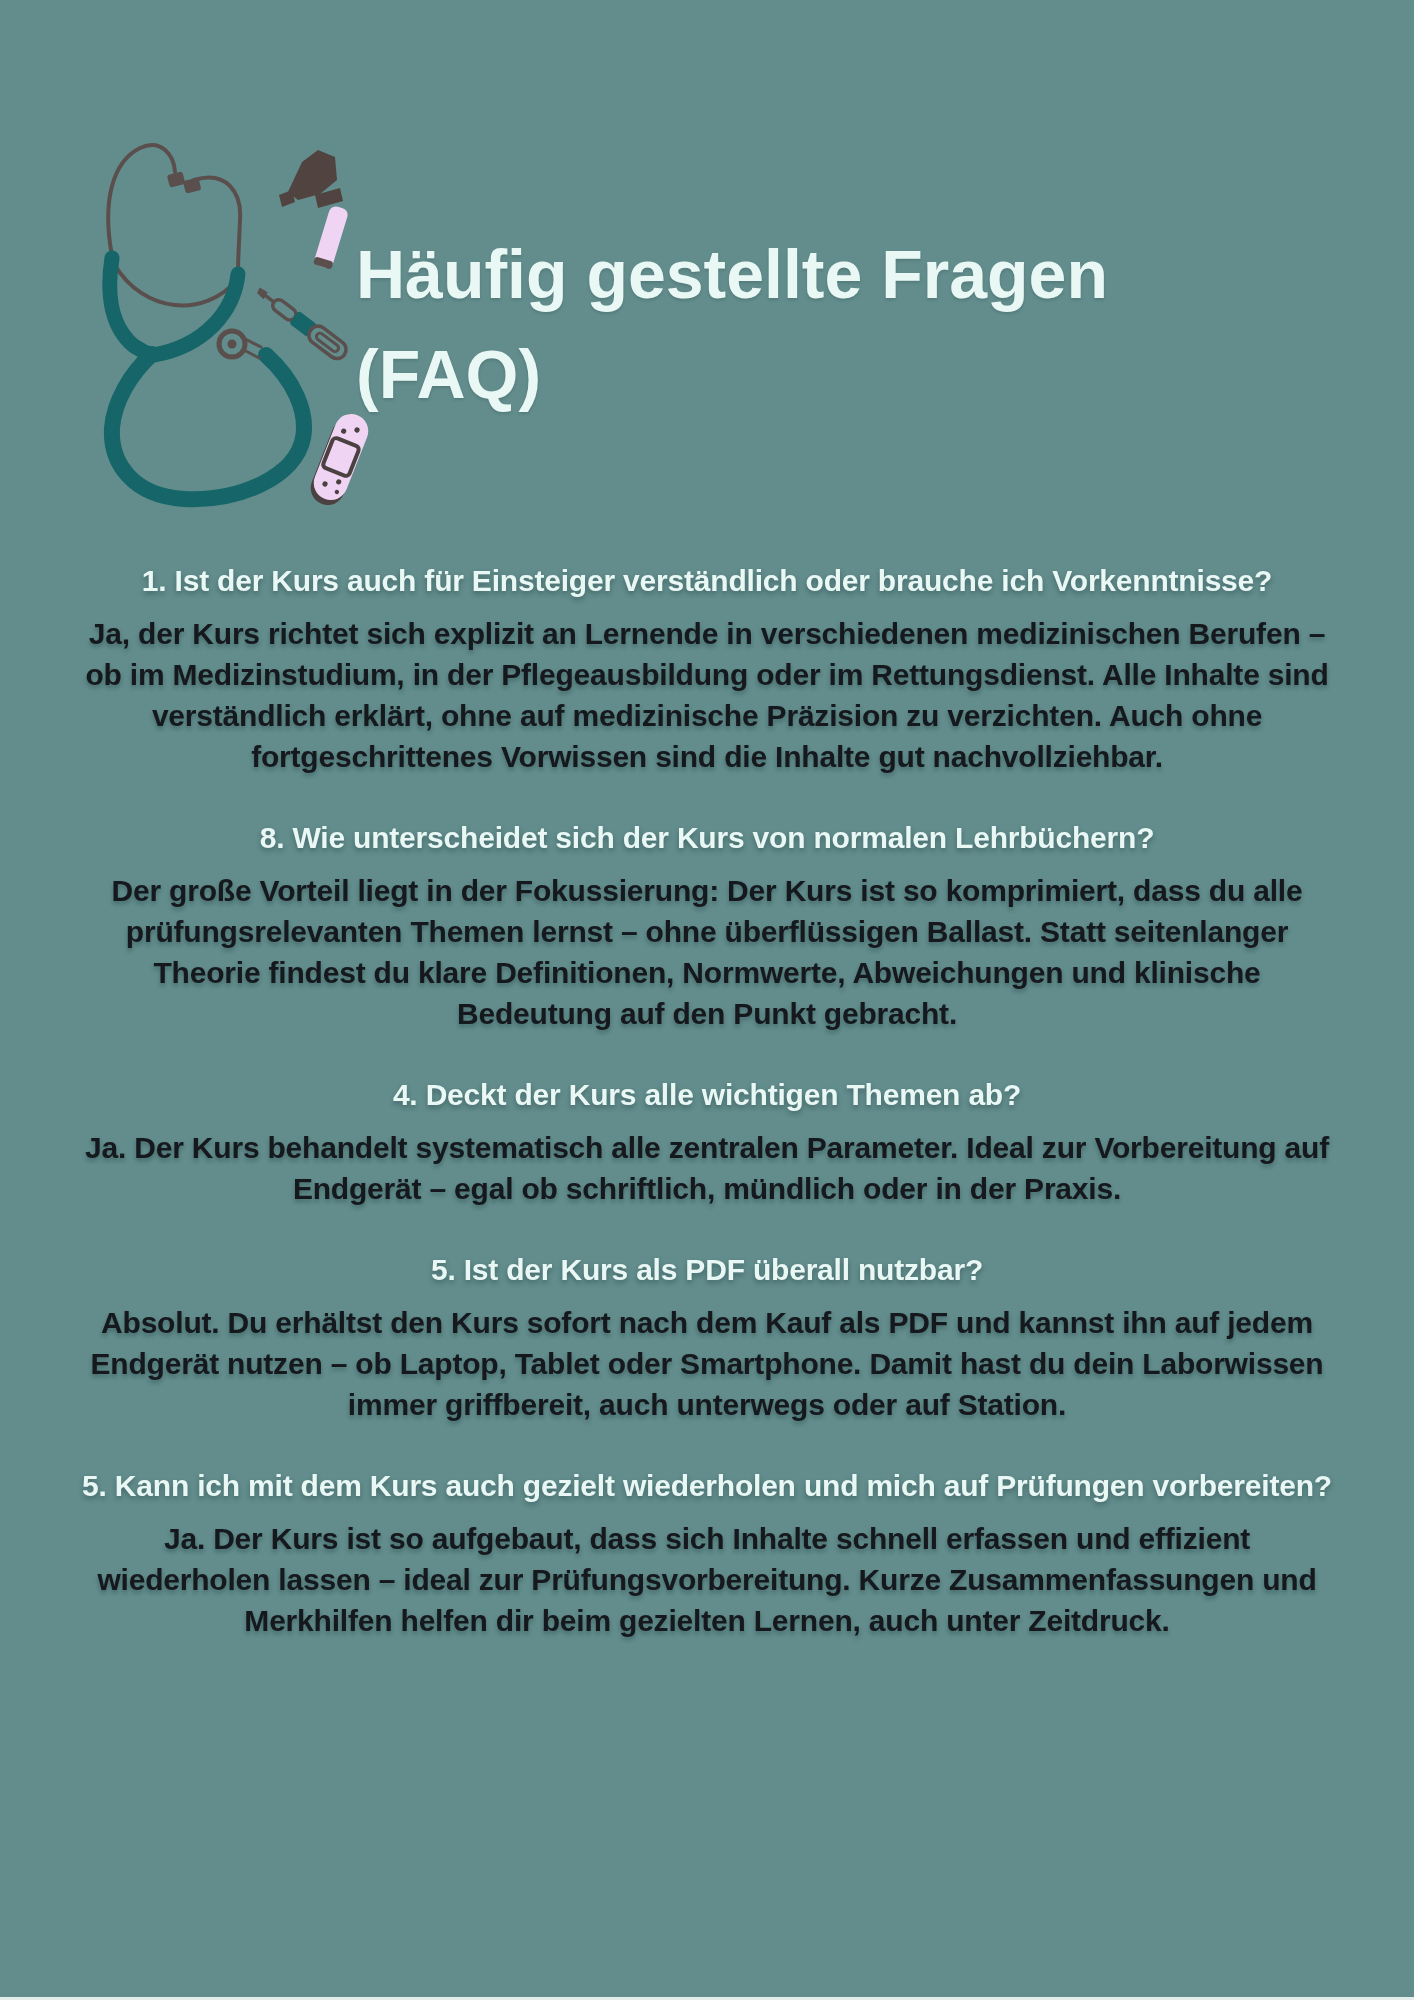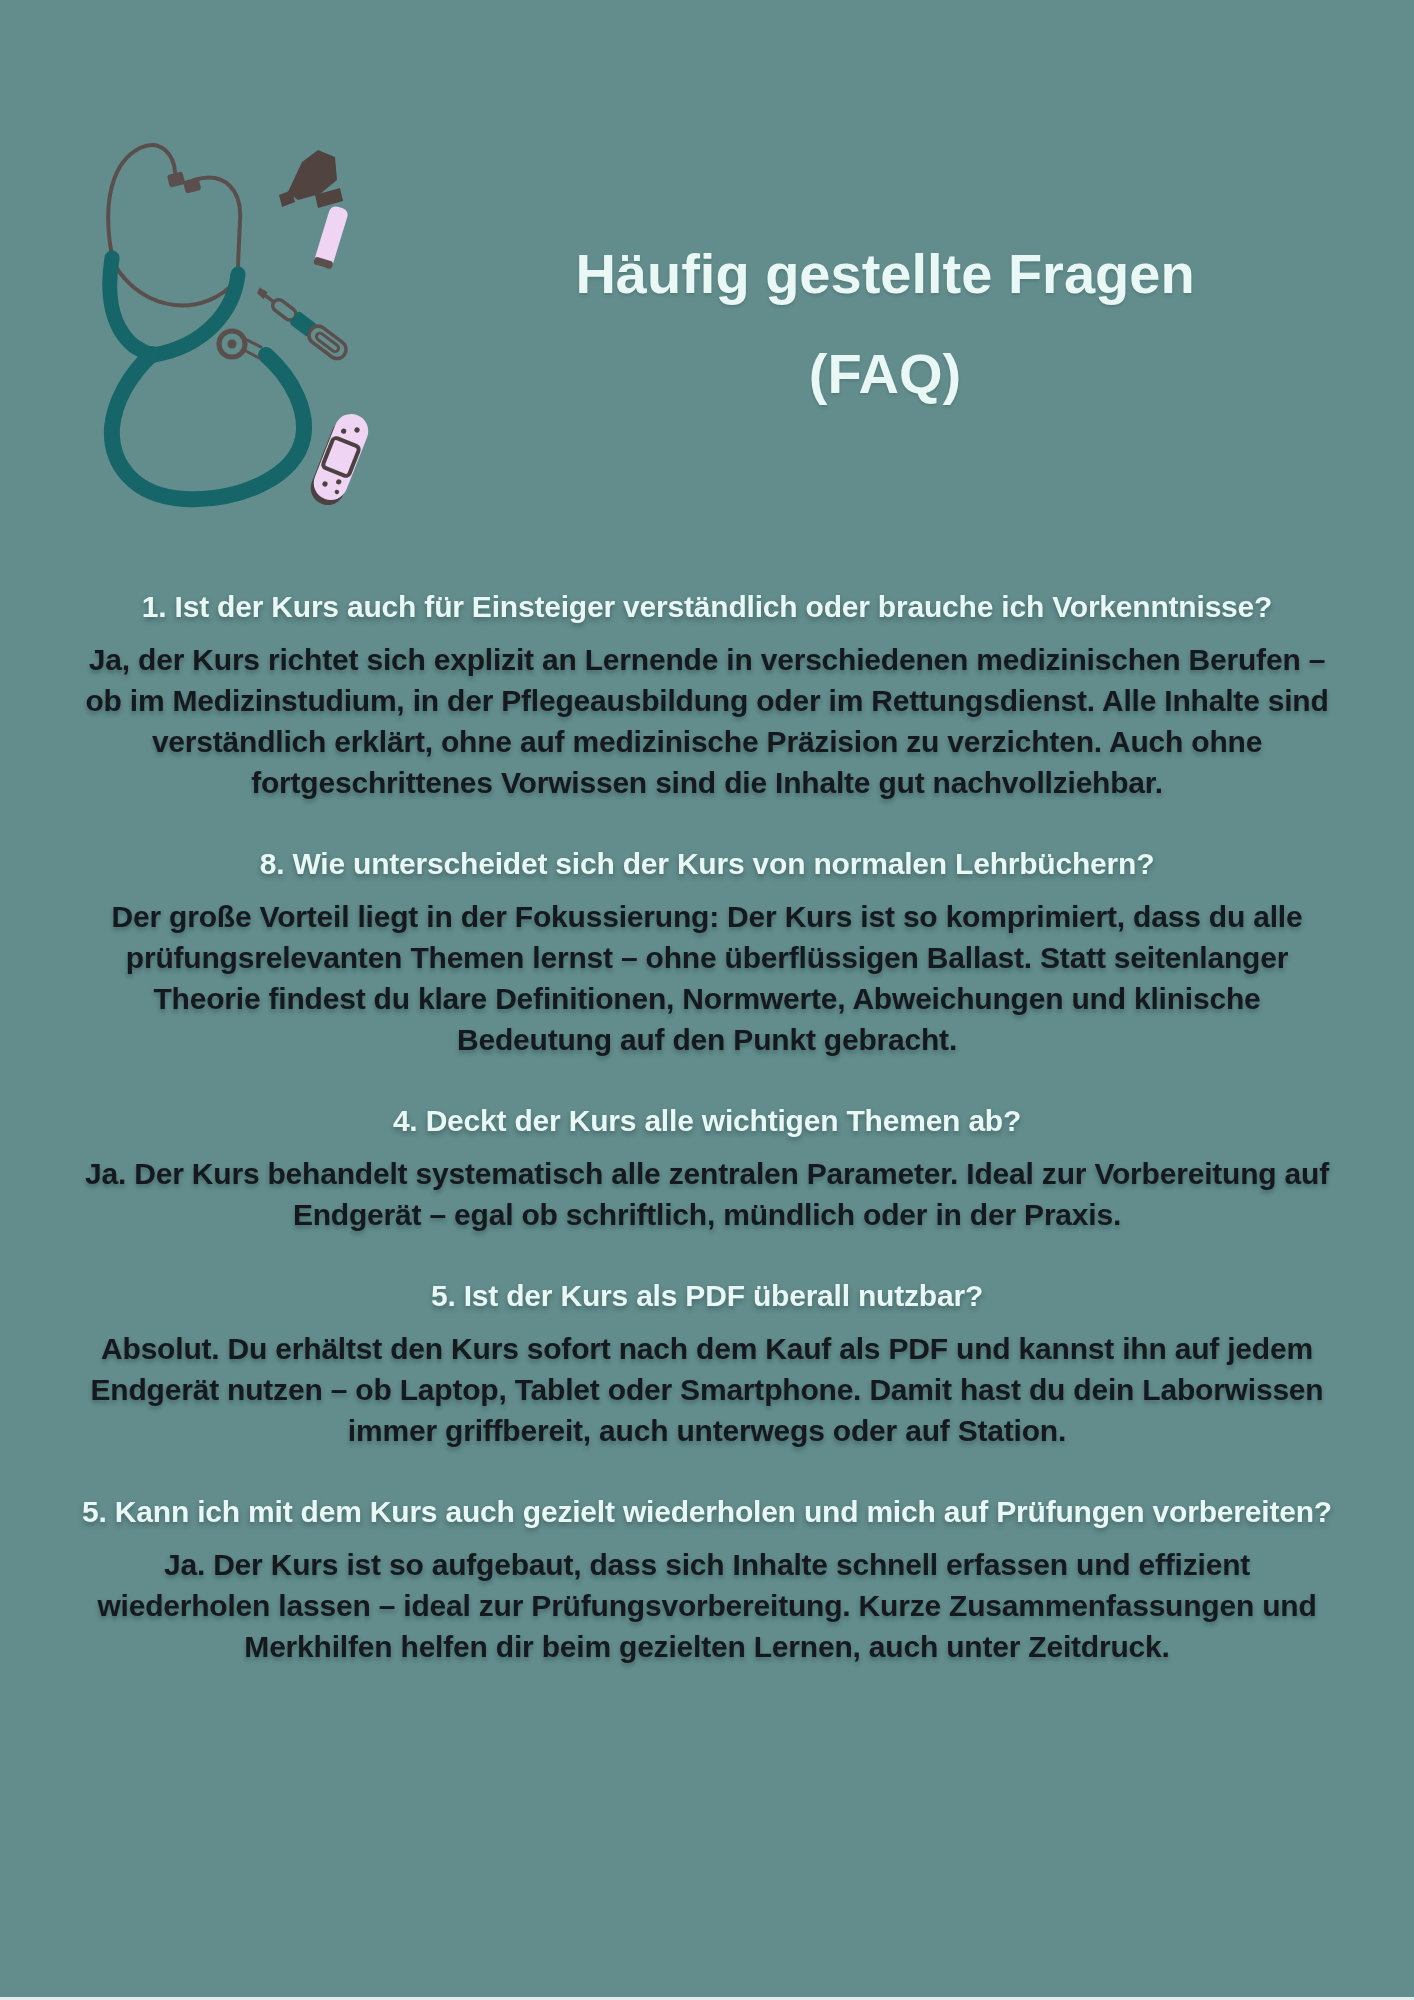"Häufig gestellte Fragen" .title { font-size: 56px -> 68px; text-align: center -> none }
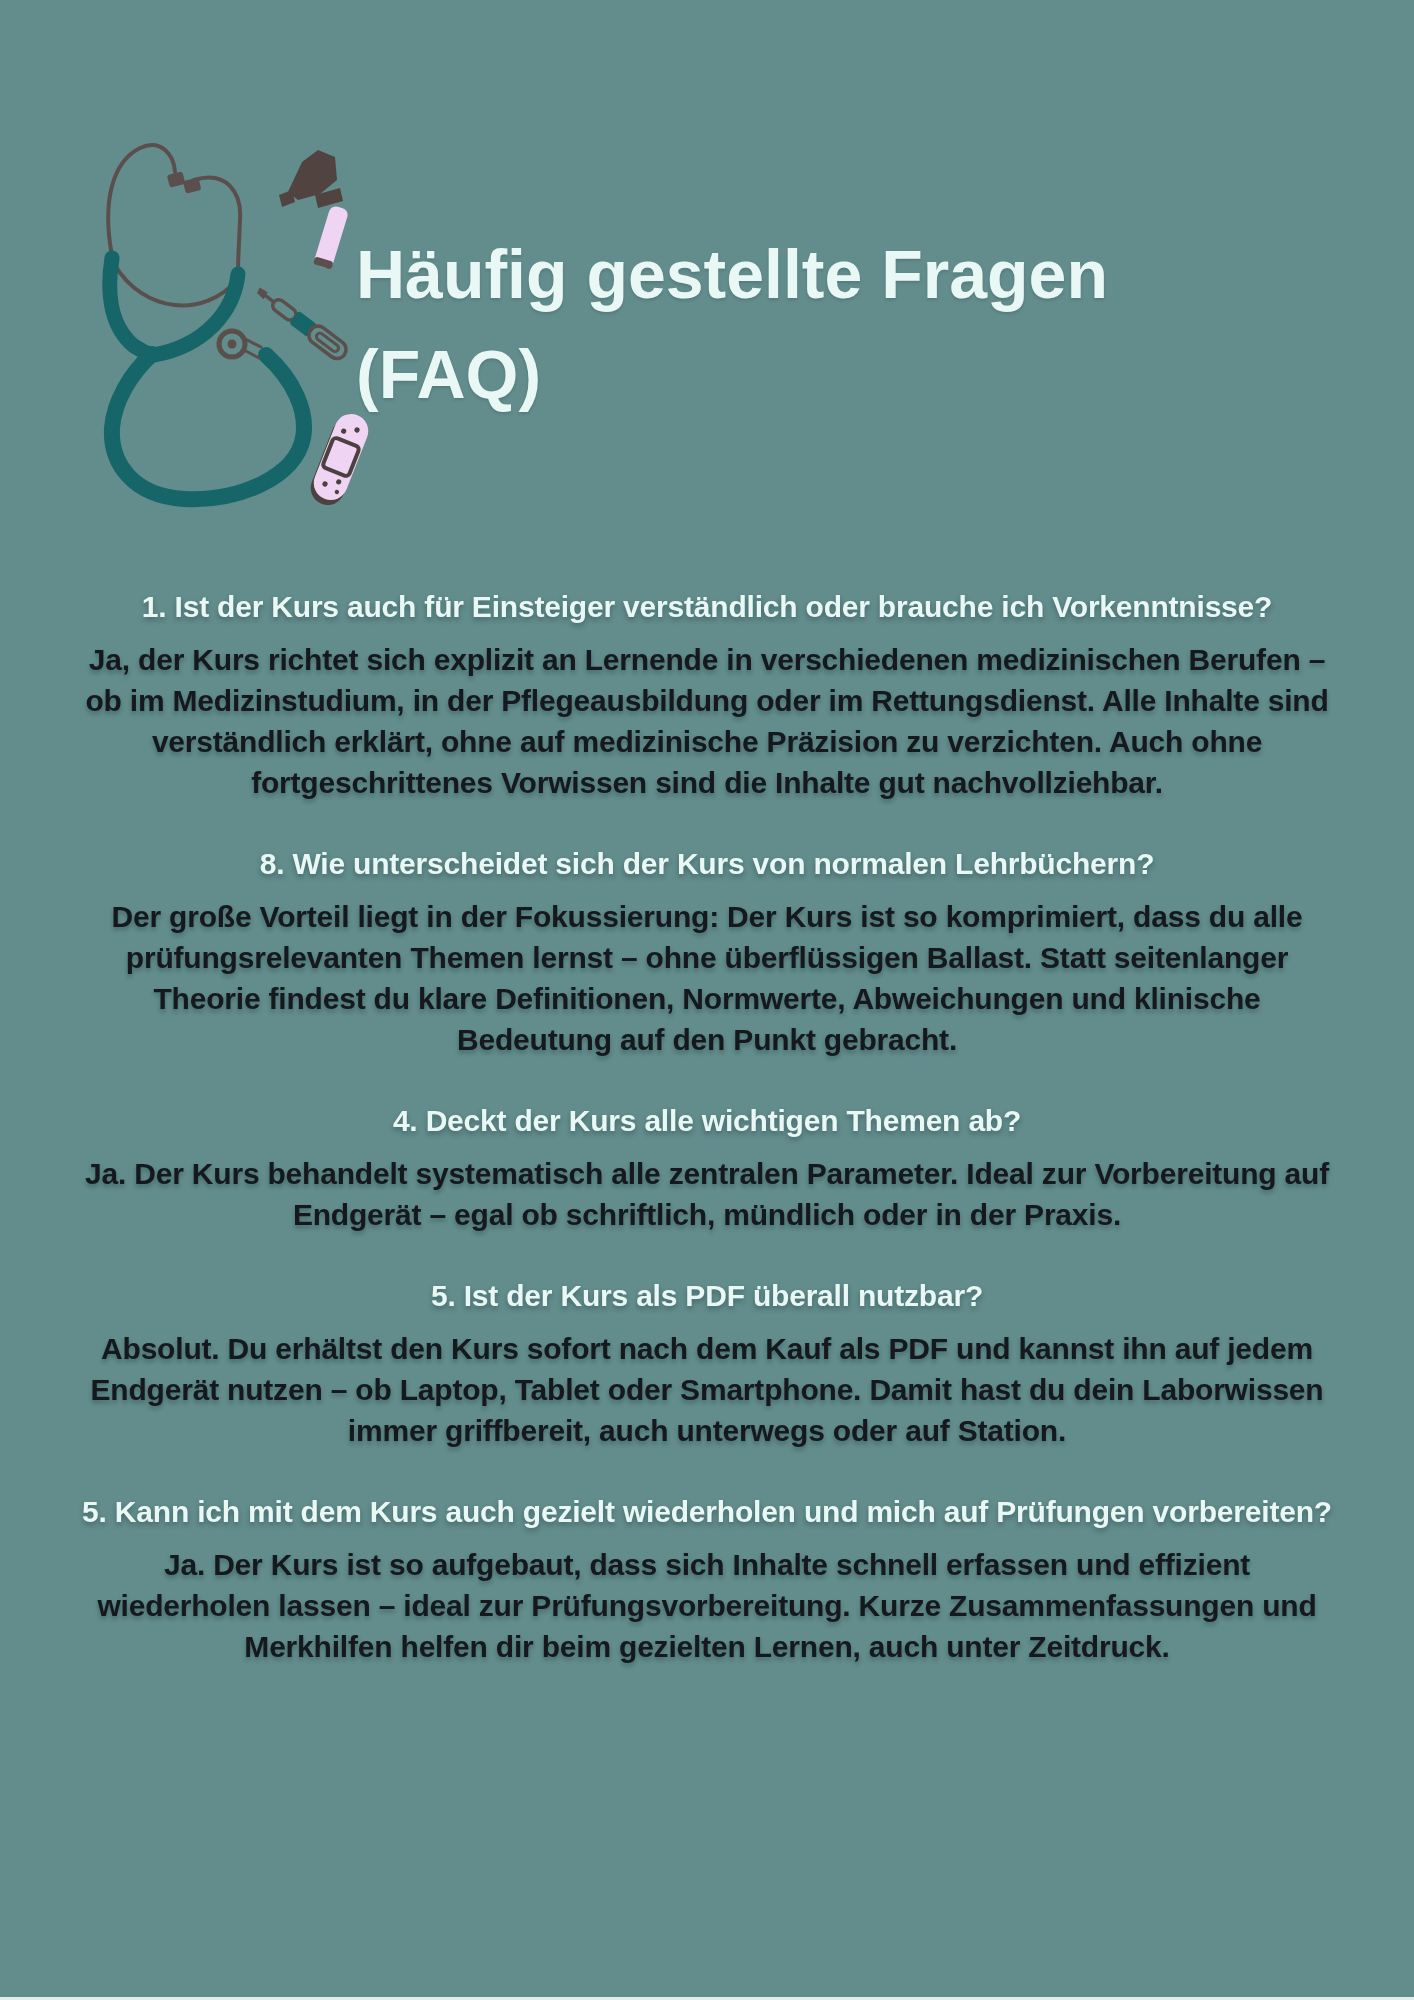"1. Ist der Kurs auch" .faq { top: 586px -> 560px }
